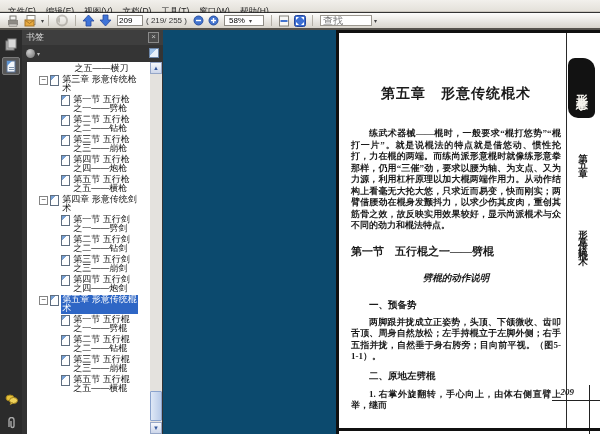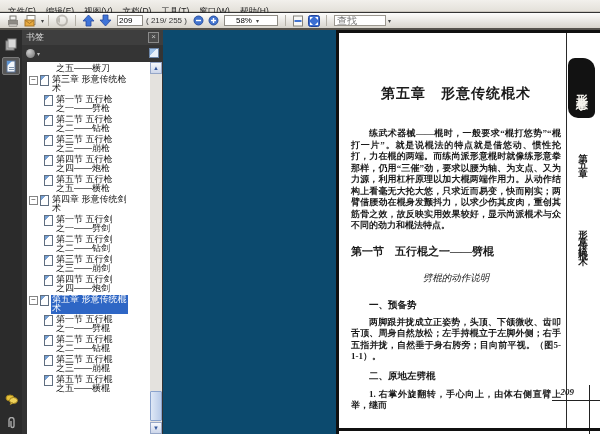"58%" .zoom-combo { padding: 0 11px -> 0 4px }
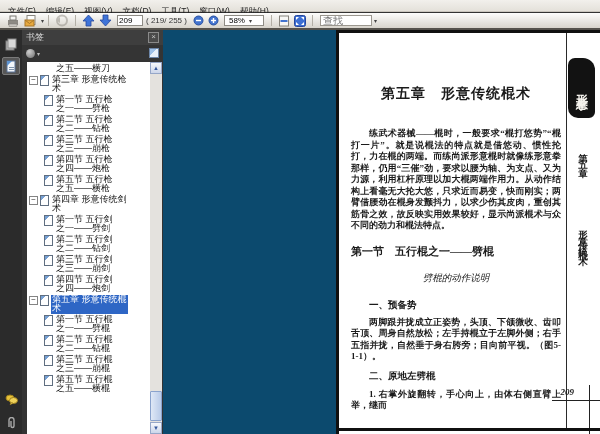"之五——横刀" .tree-item { justify-content: none -> center }
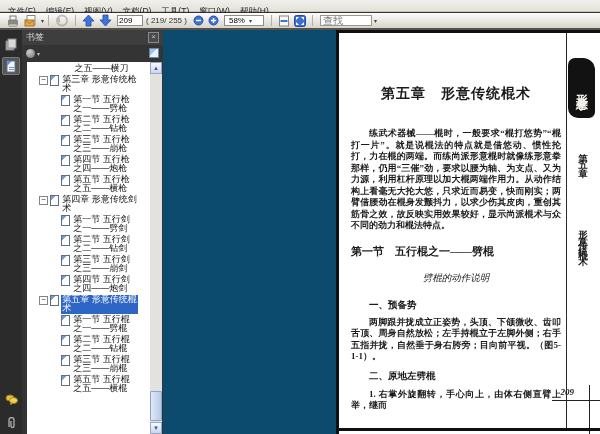"劈棍的动作说明" .sub-title { font-weight: normal -> bold }
